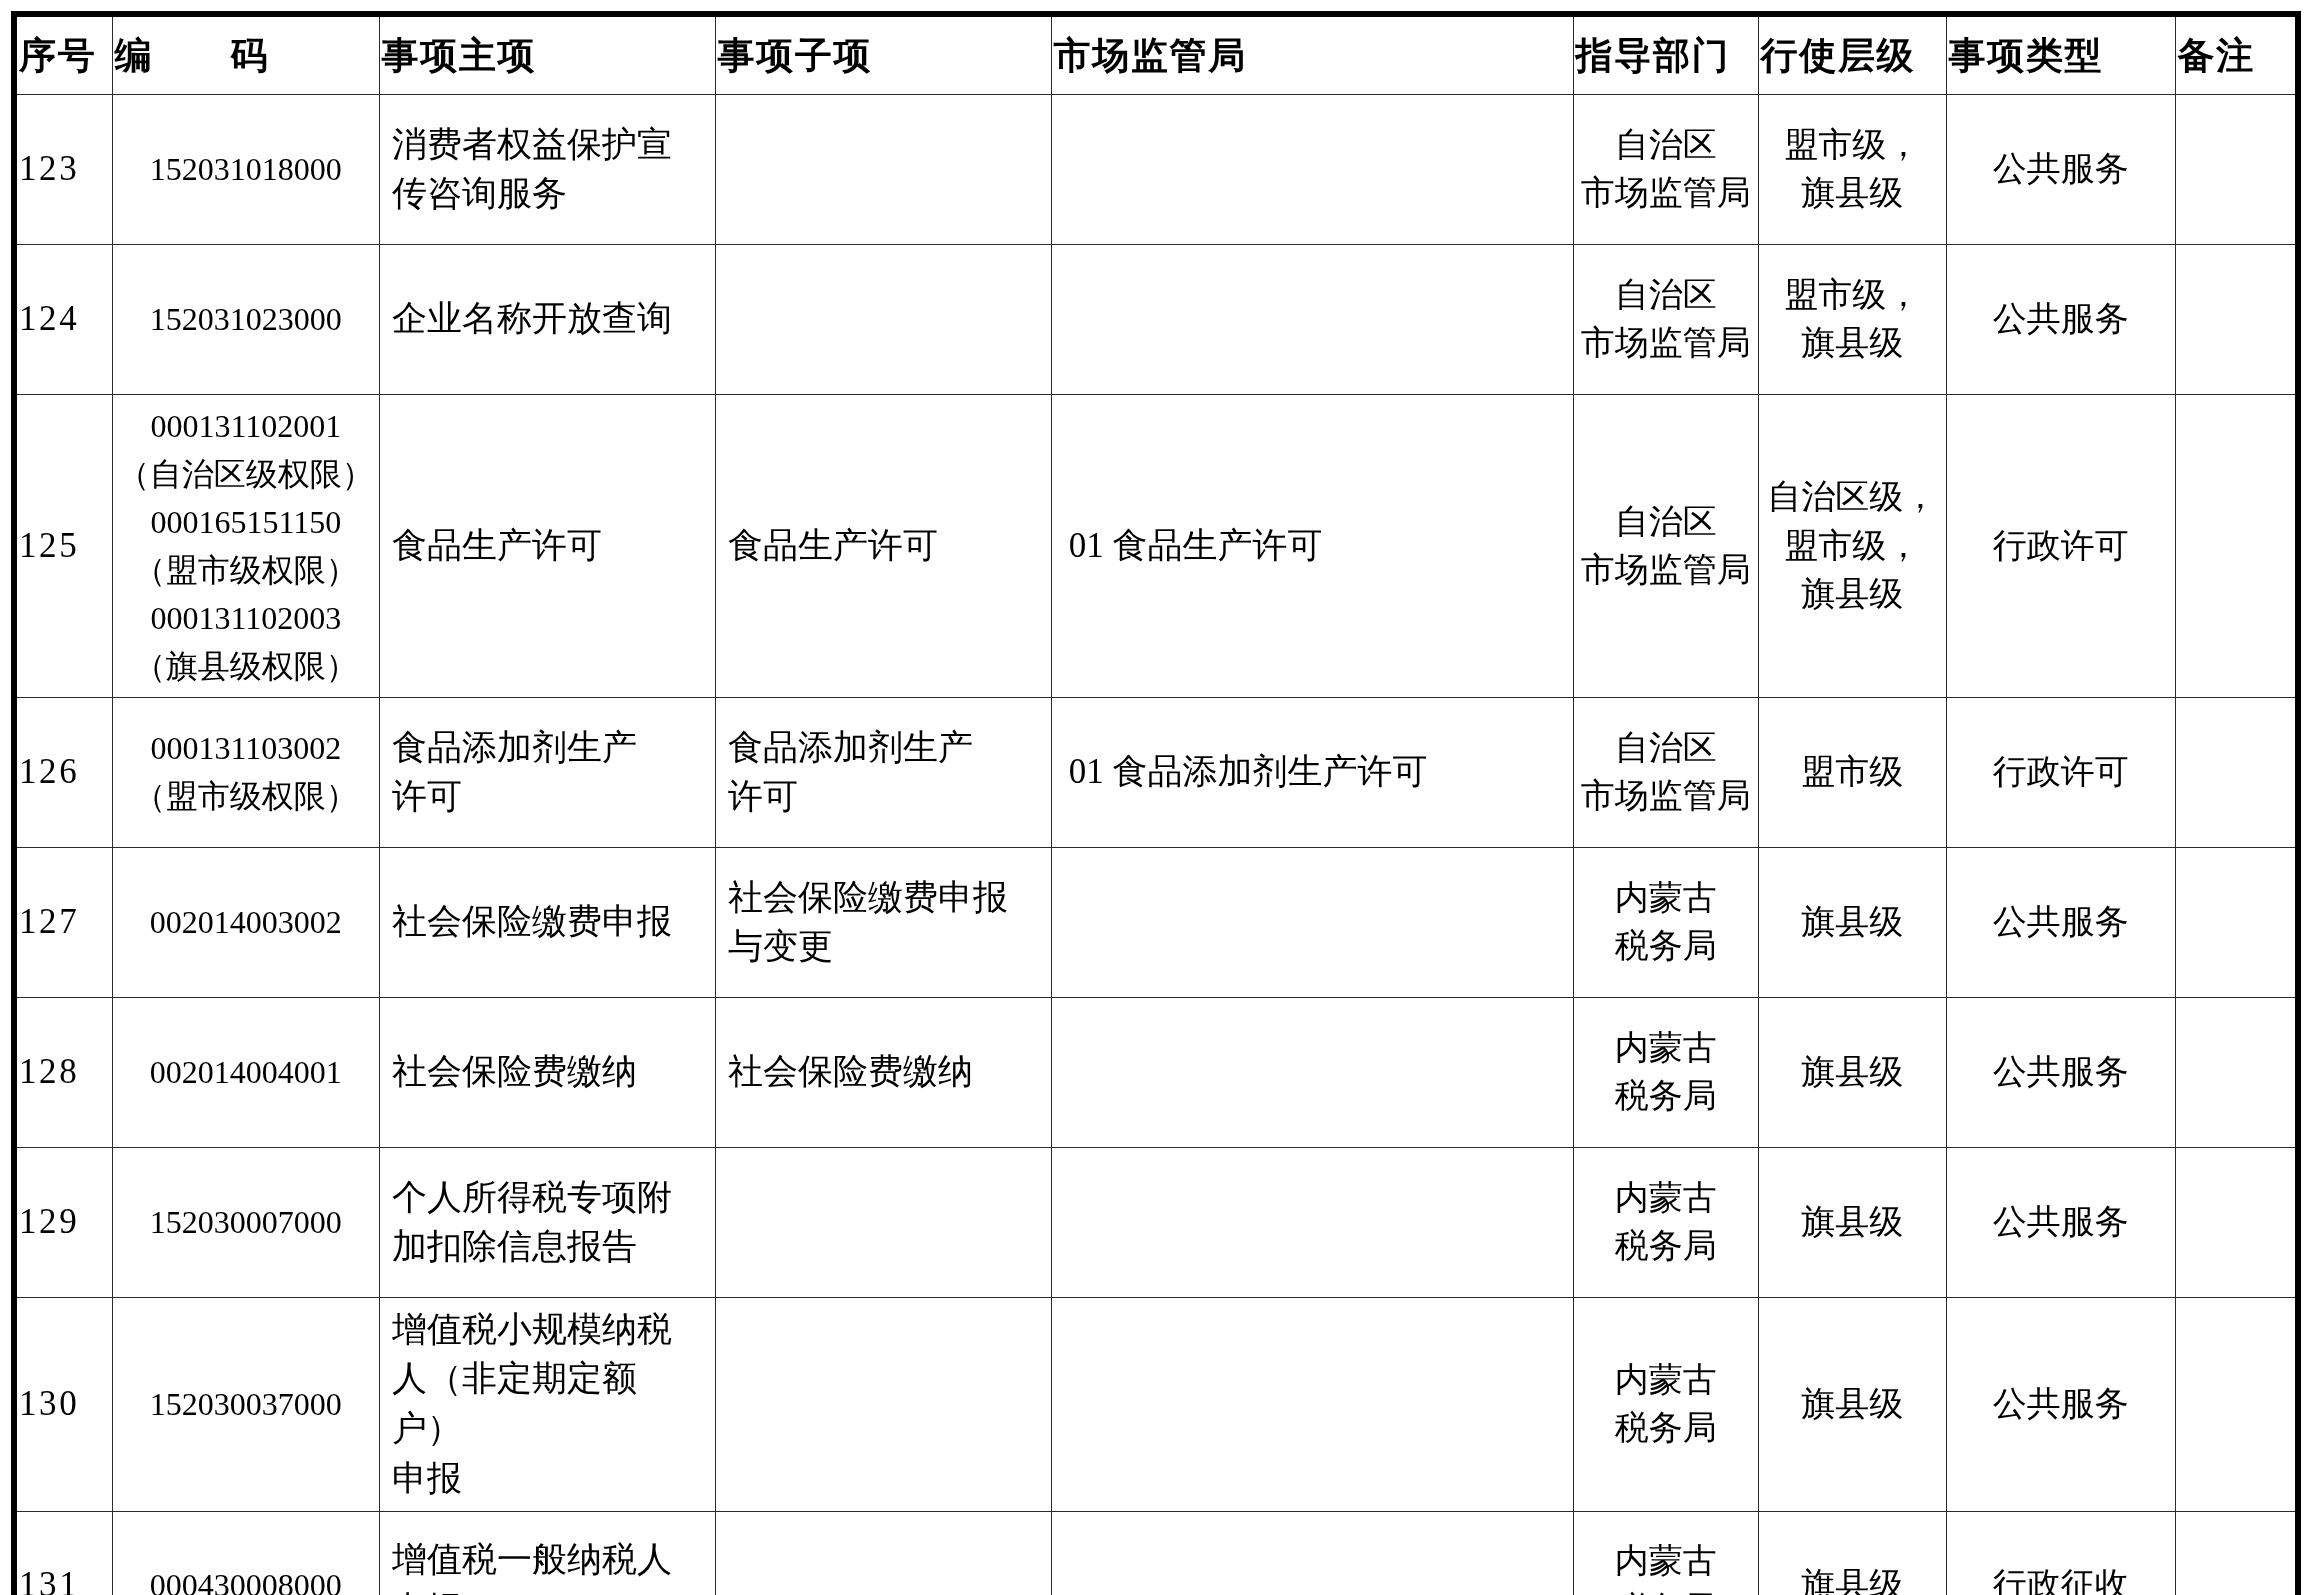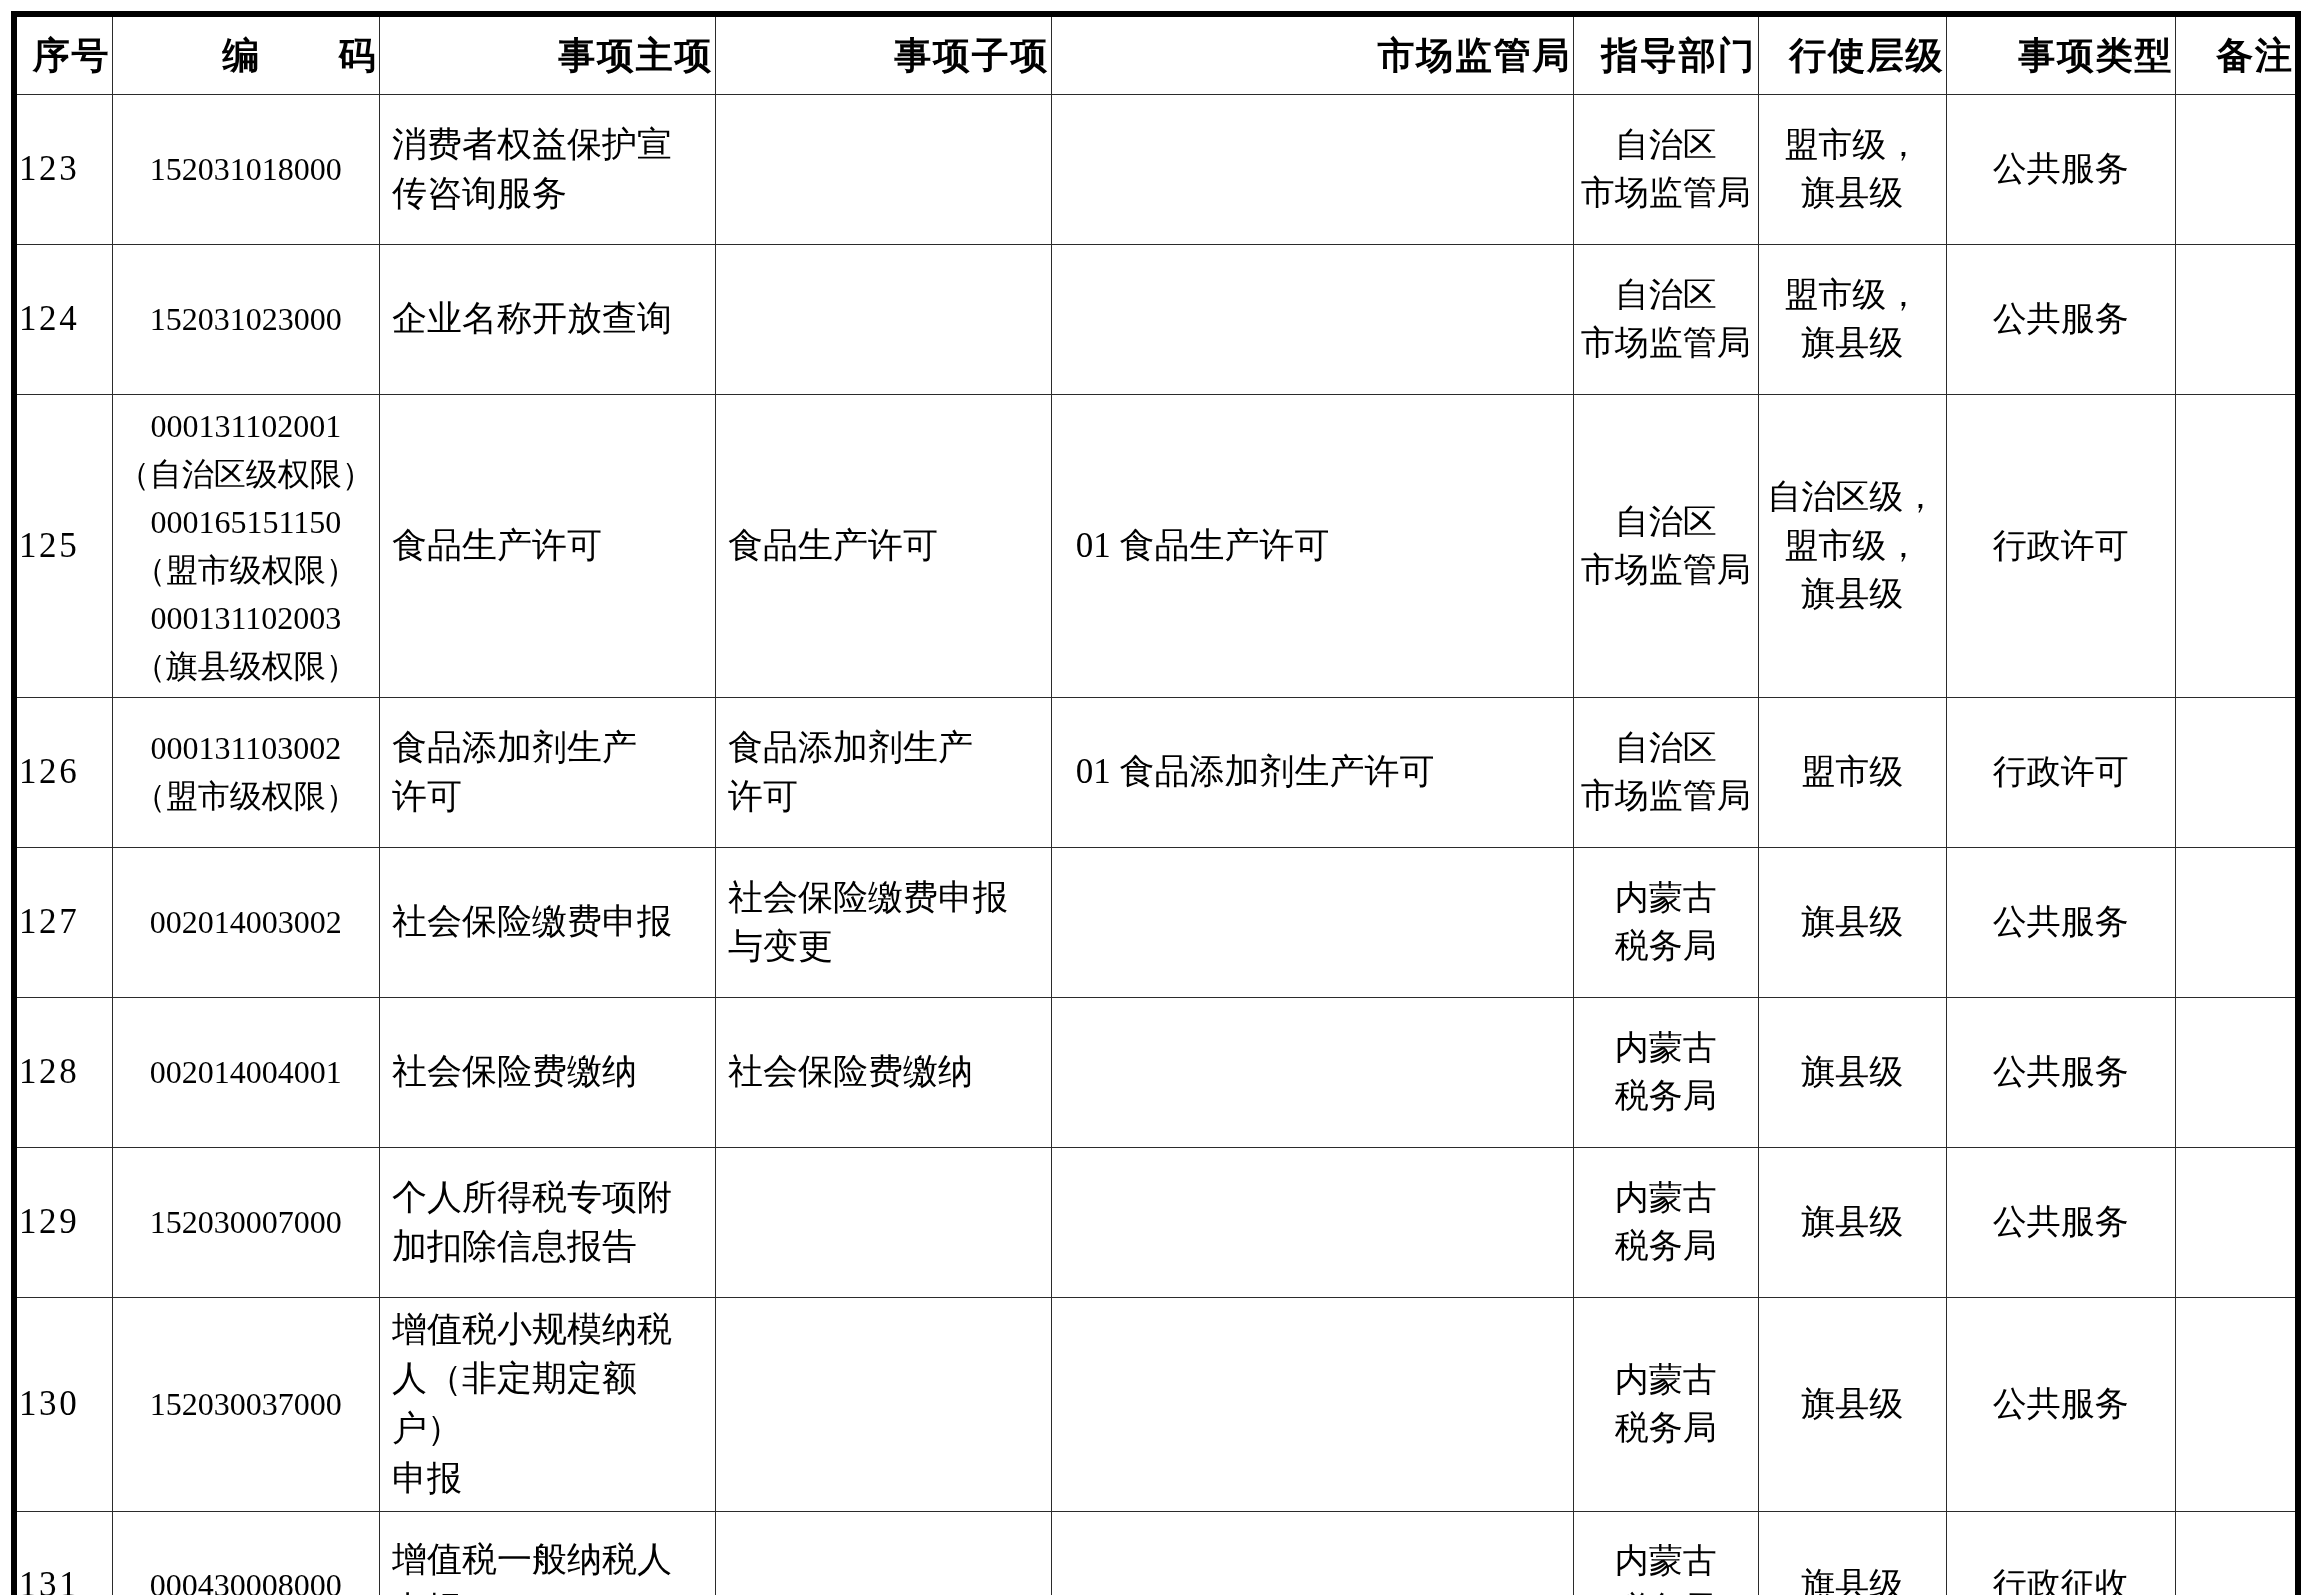"序号" th { text-align: right -> left }
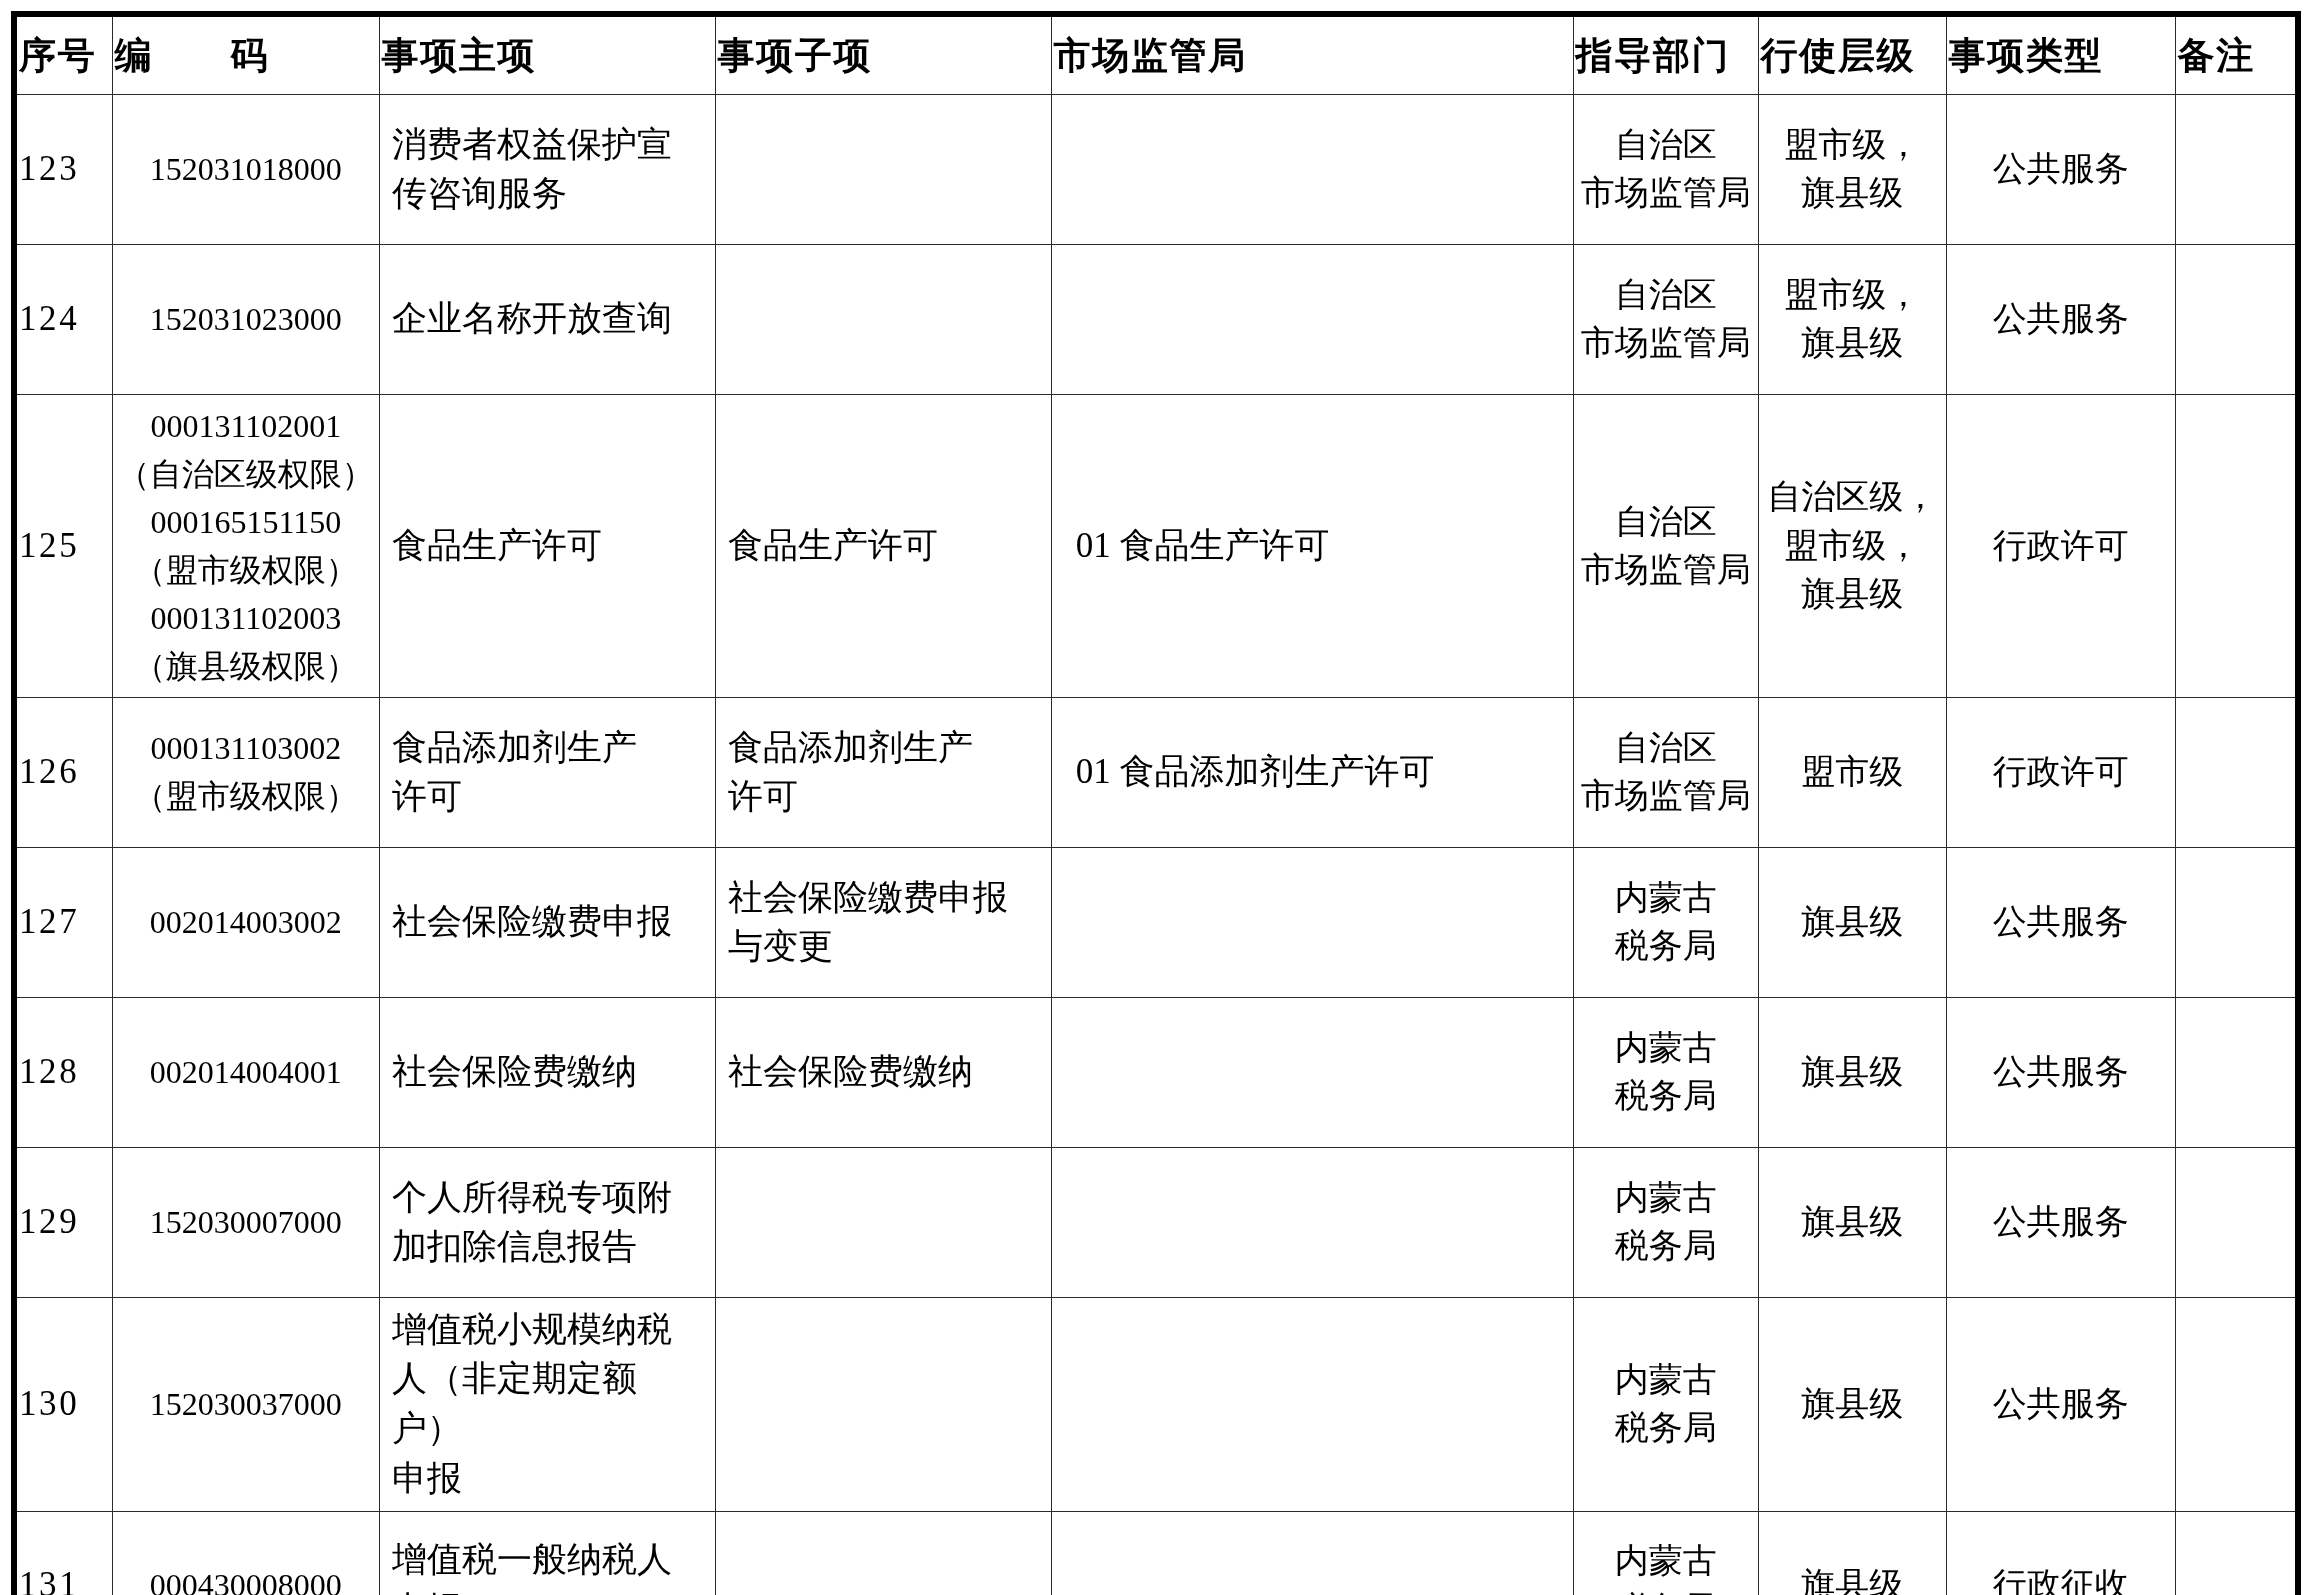"01 食品生产许可" td.c-biz { padding: 7px 24px -> 7px 17px }
